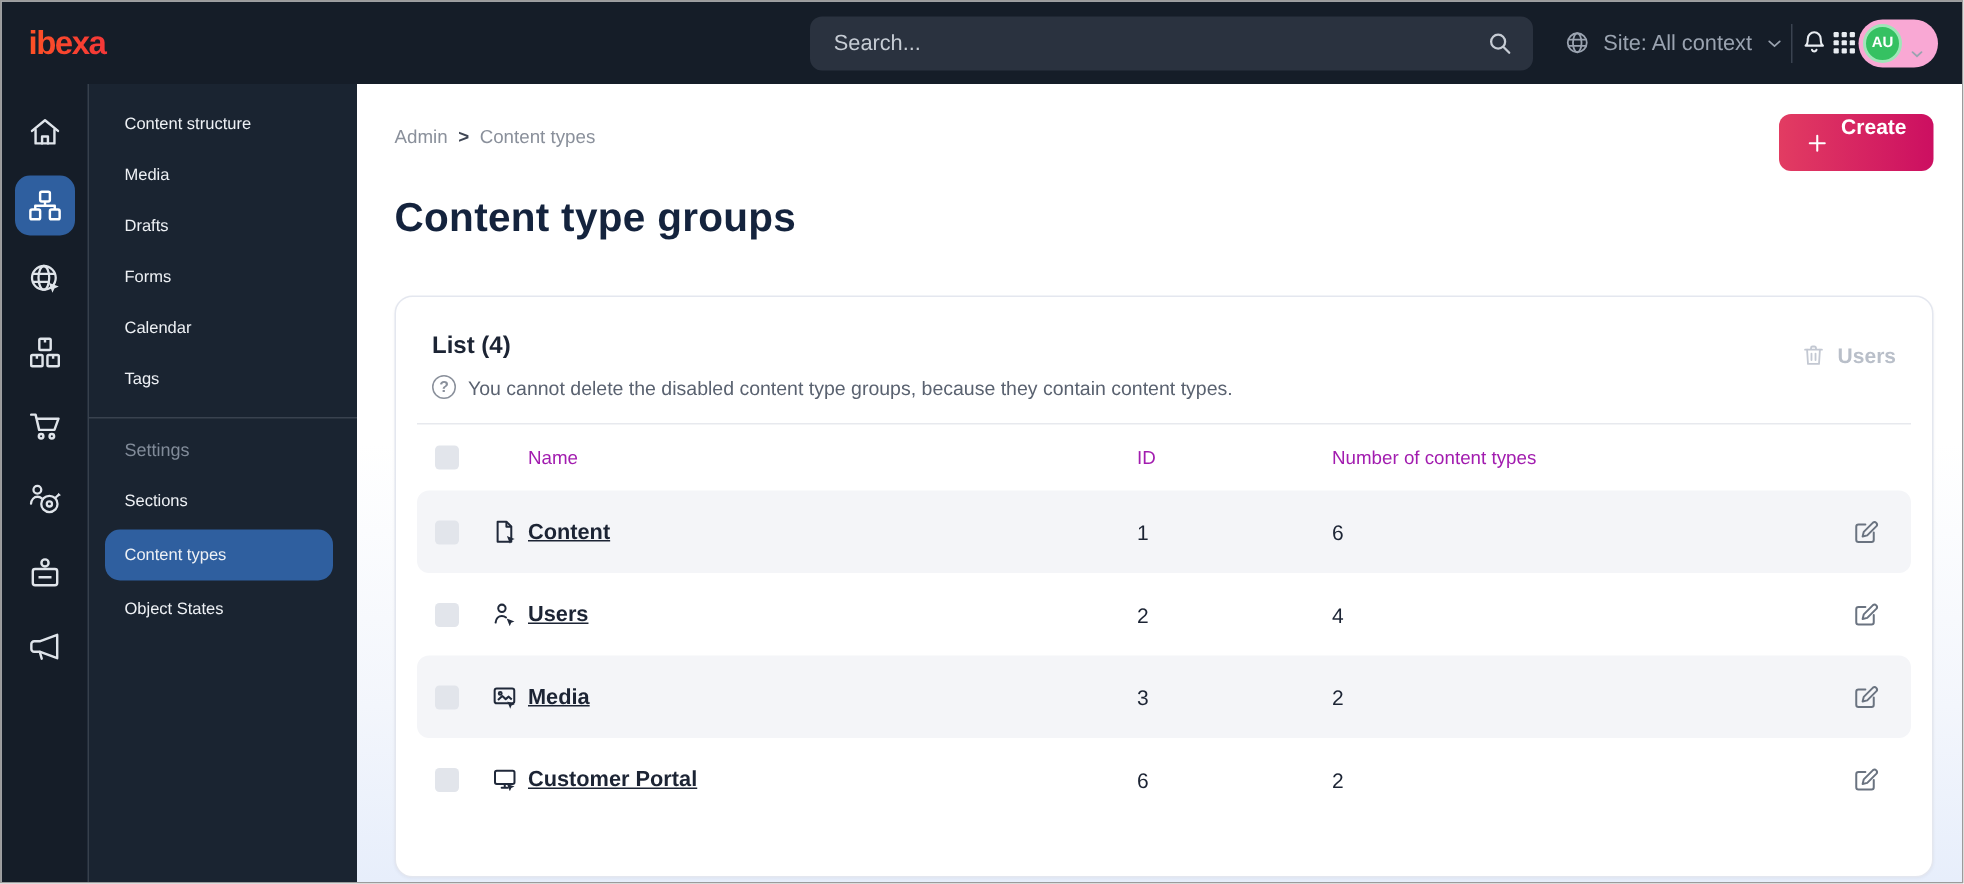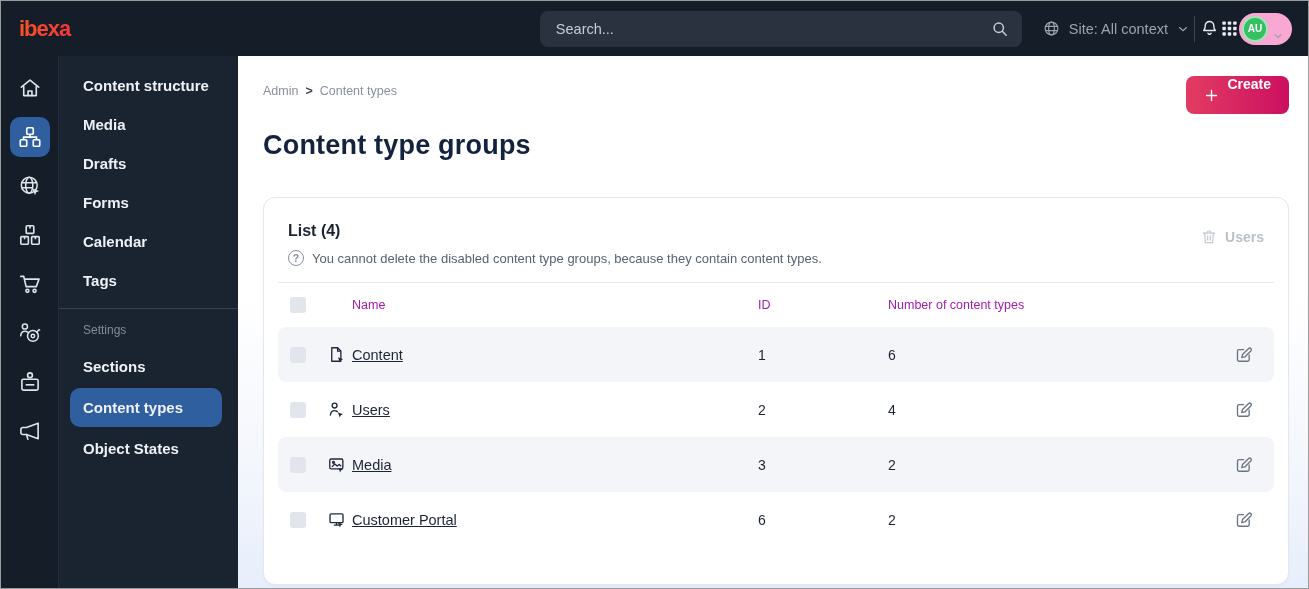"Content structure" .menu-item { font-size: 15px -> 11px; font-weight: 700 -> 400 }
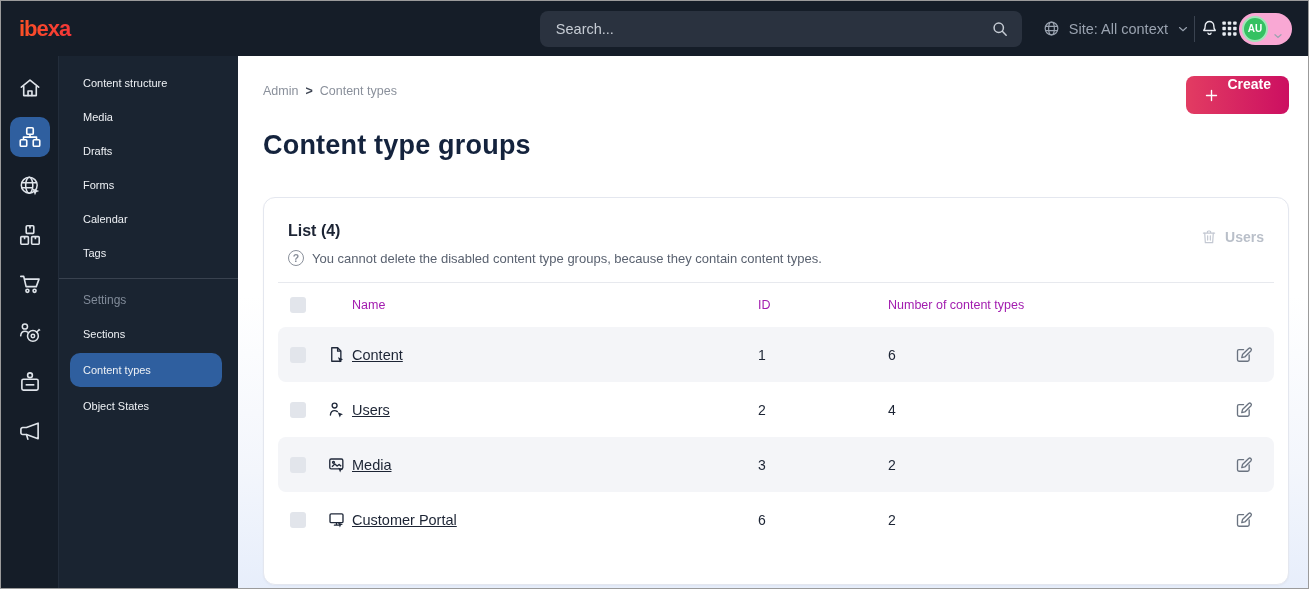"Content" .name-link { font-weight: 400 -> 700 }
